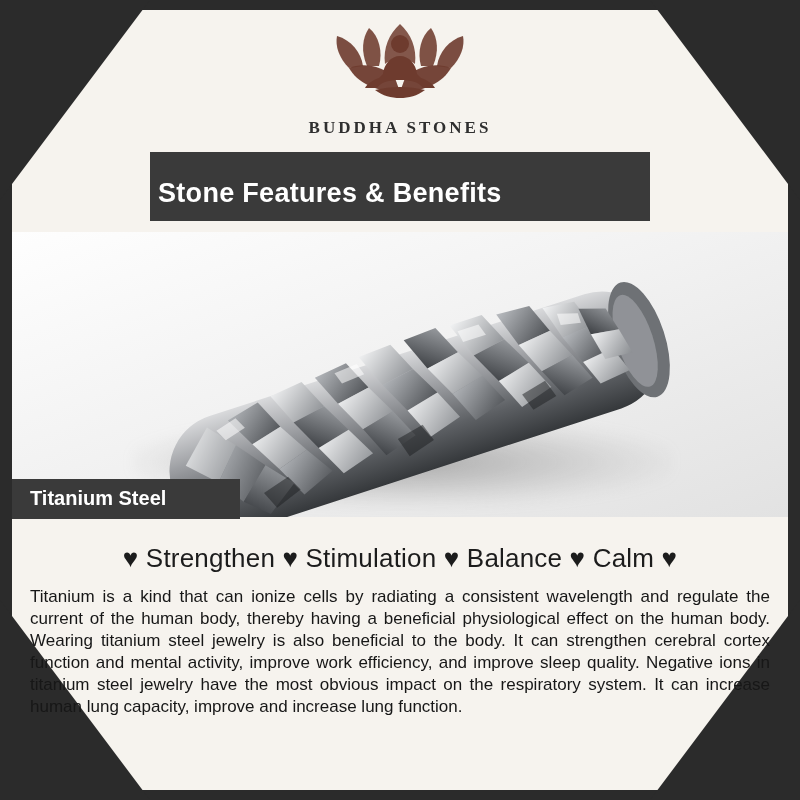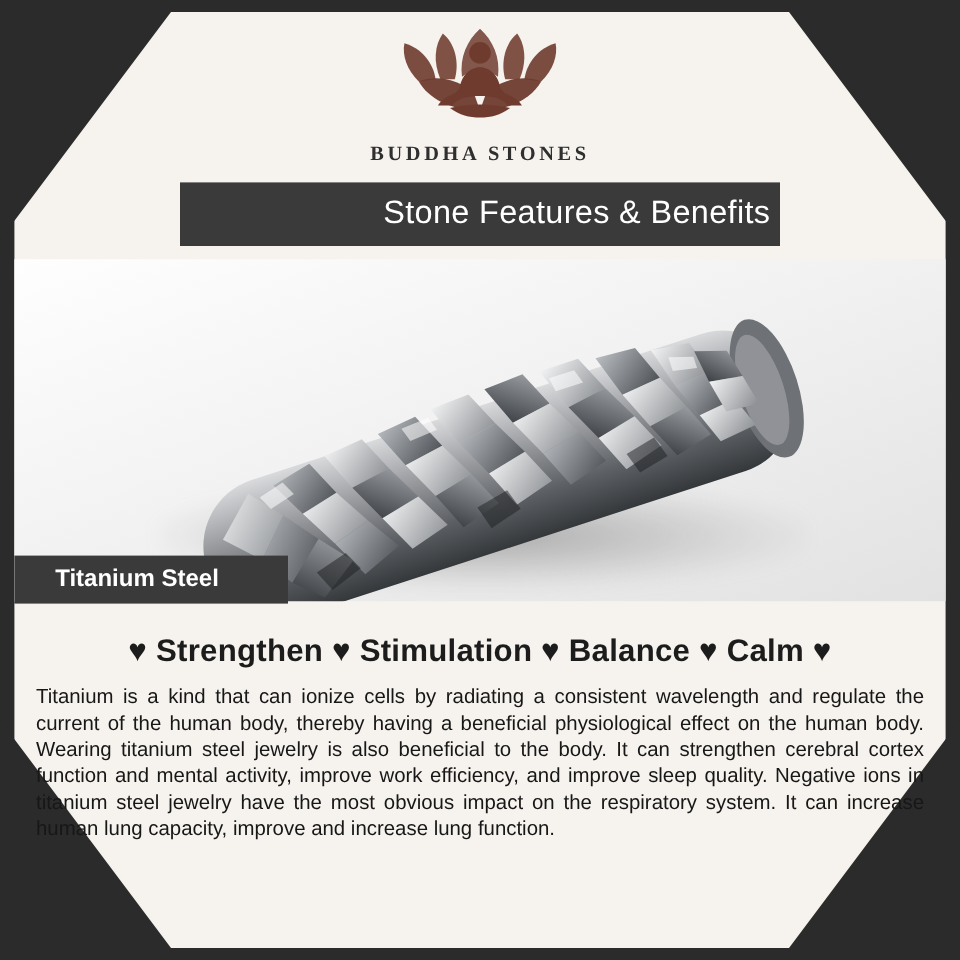"Stone Features & Benefits" .title-bar { font-weight: normal -> bold; padding: 10px 8px 12px 8px -> 26px 8px 12px 8px; text-align: right -> left }
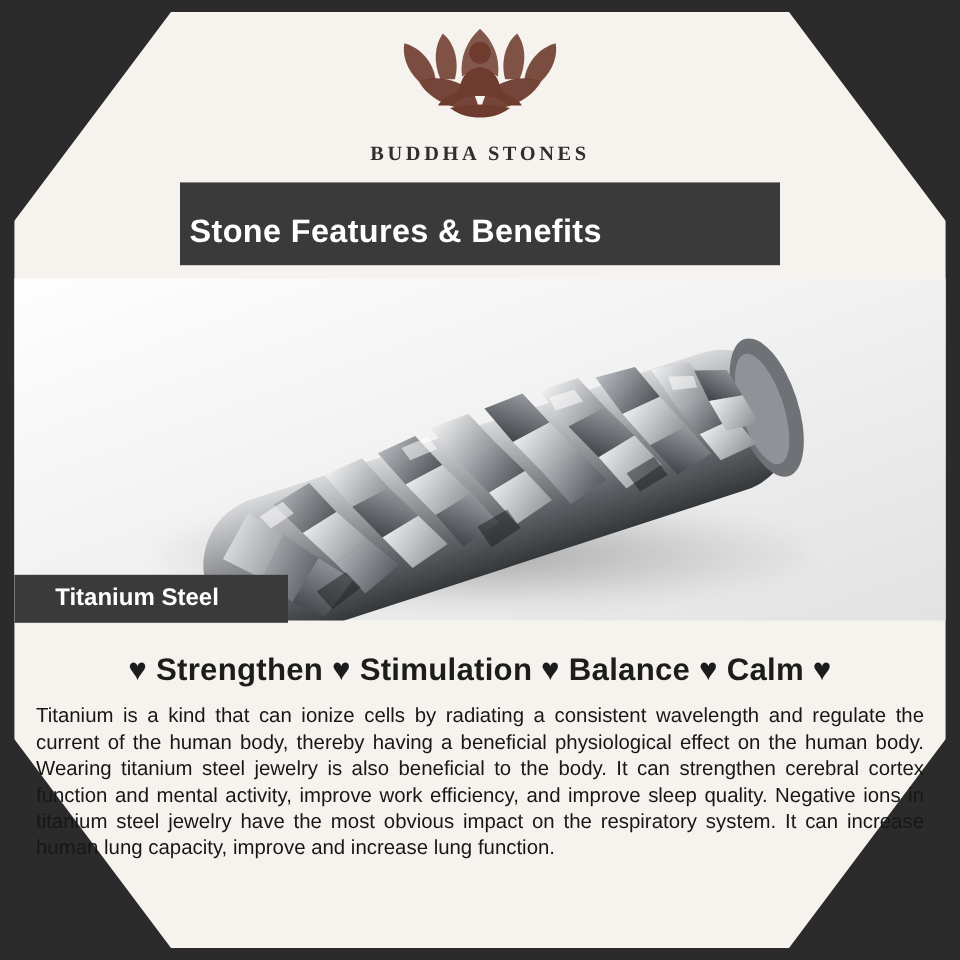"Titanium Steel" .caption { padding: 8px 10px 9px 34px -> 8px 10px 9px 18px }
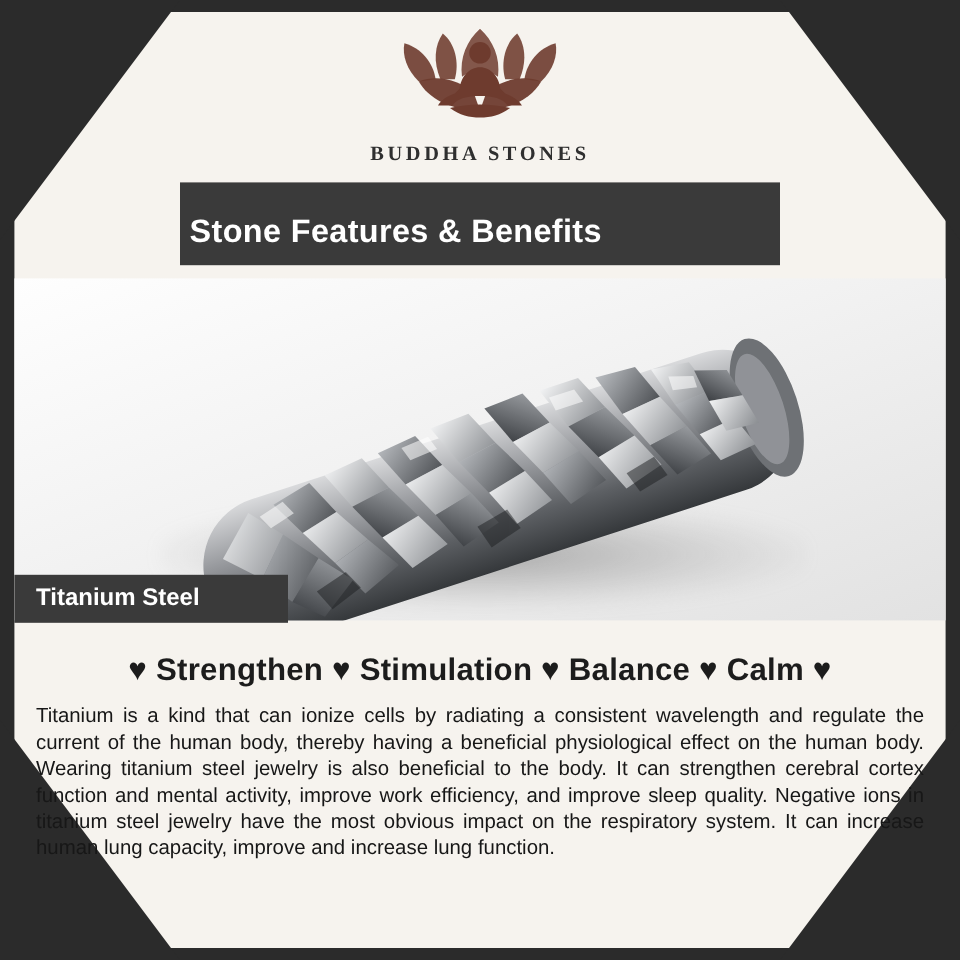"♥ Strengthen ♥ Stimulation ♥" .keywords { font-weight: bold -> normal }
